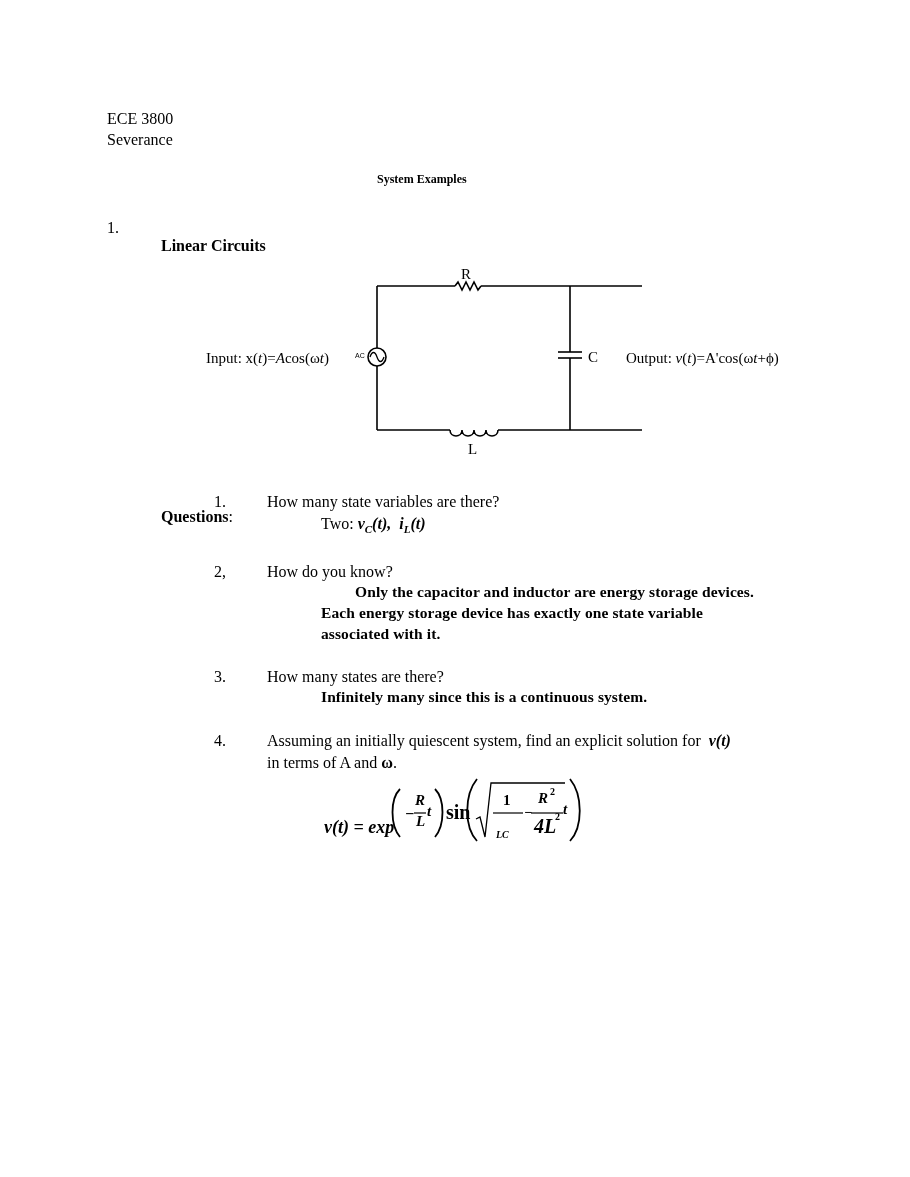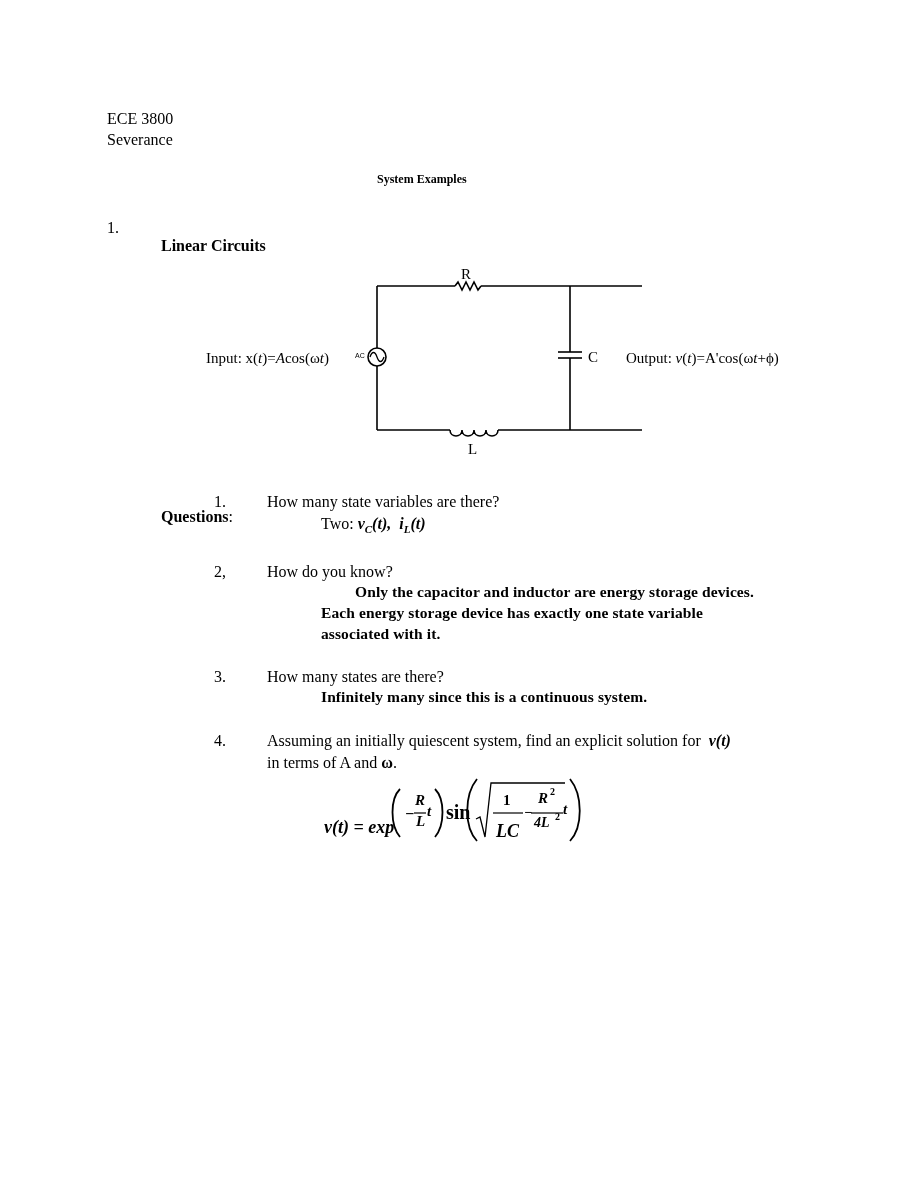"LC" span.abs { font-size: 18px -> 10px; top: 46px -> 54px }
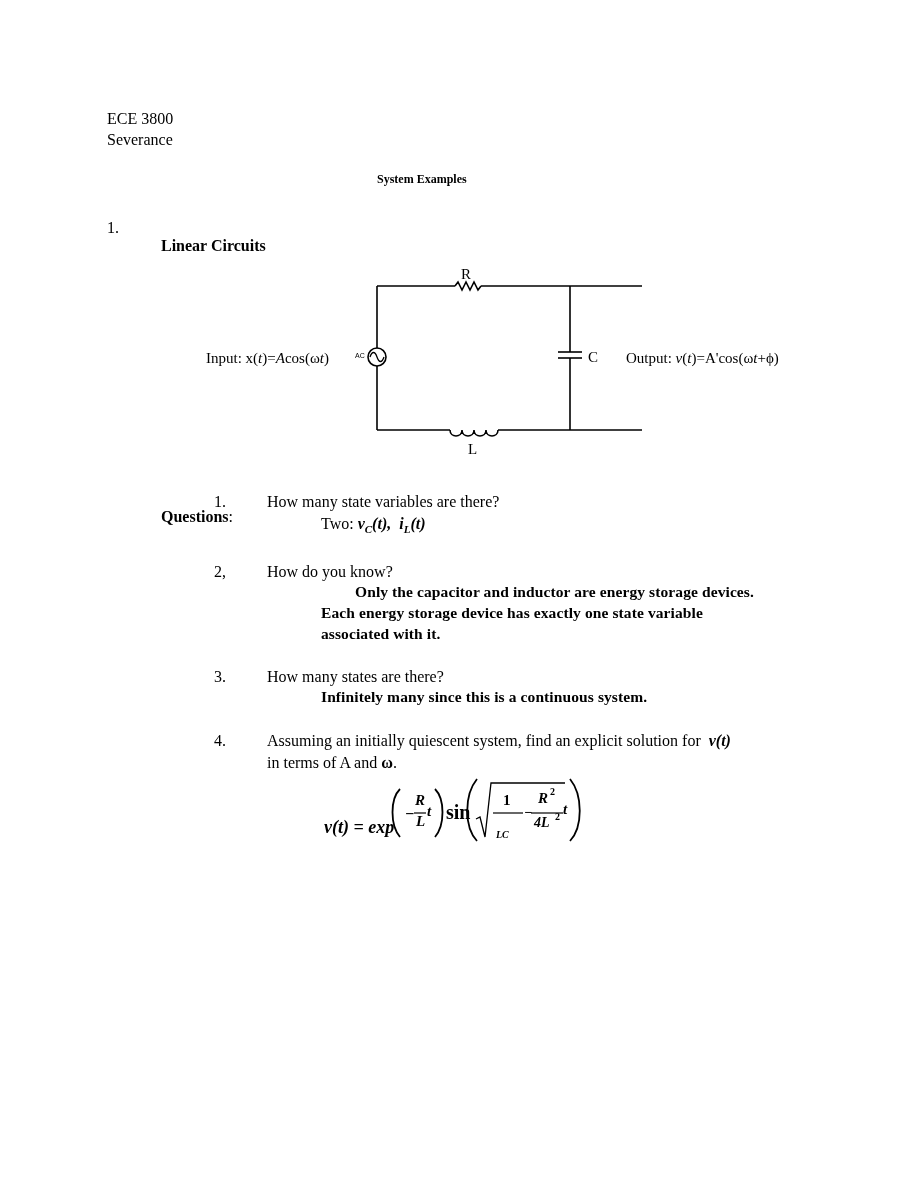"4L" span.abs { font-size: 14px -> 20px }
